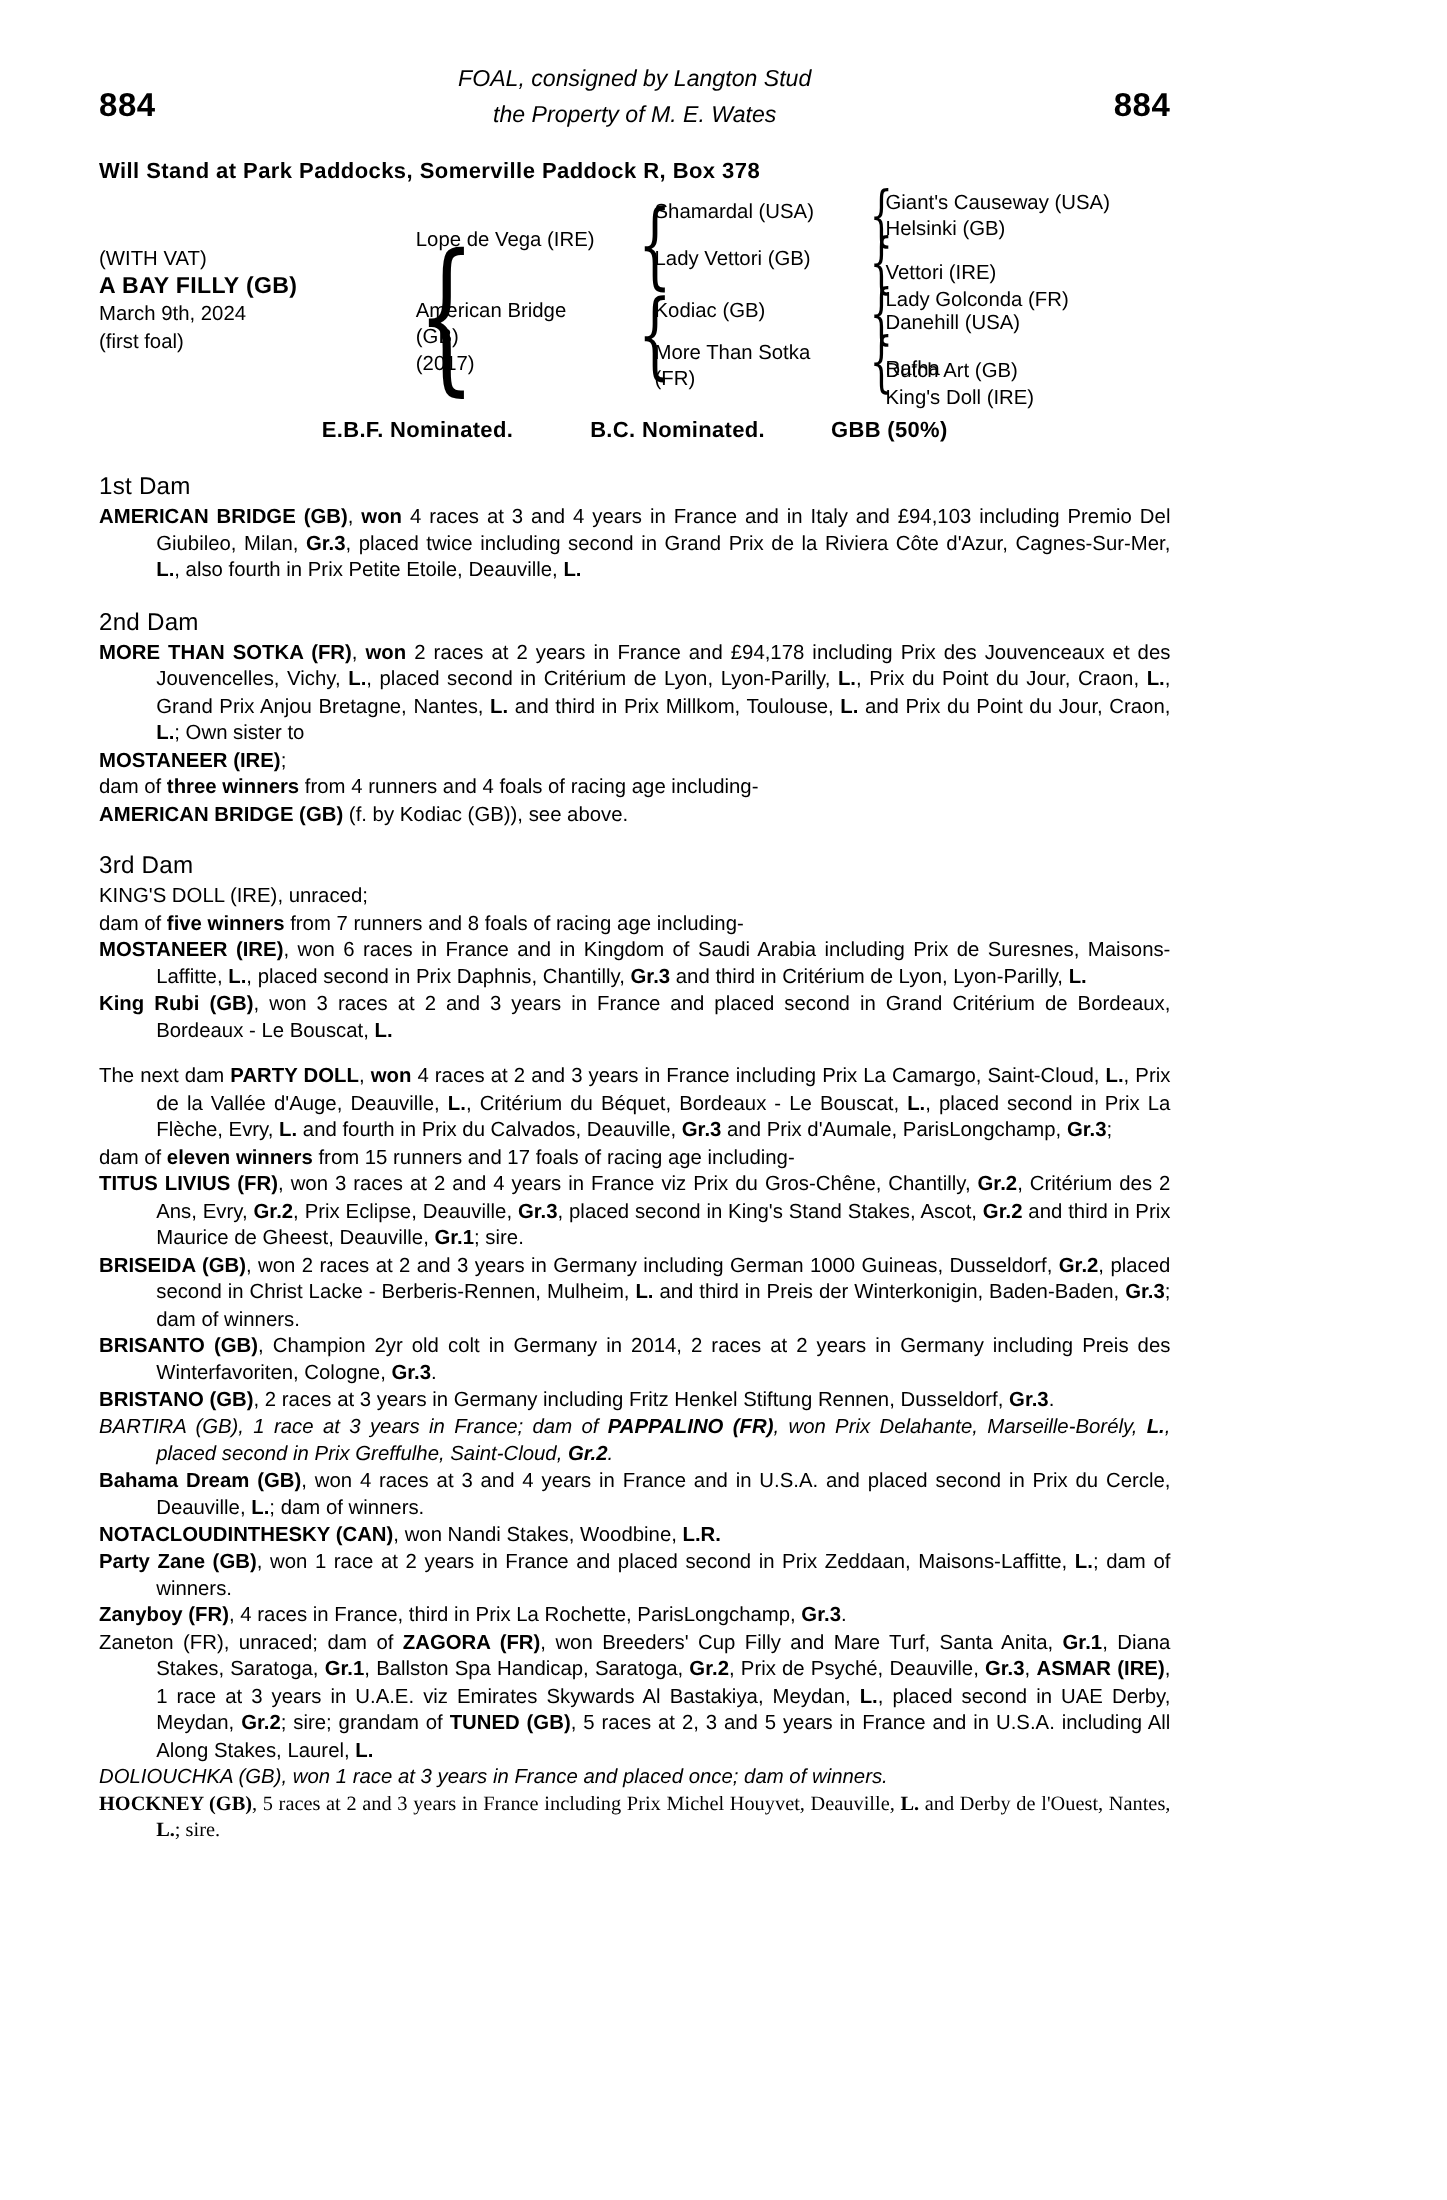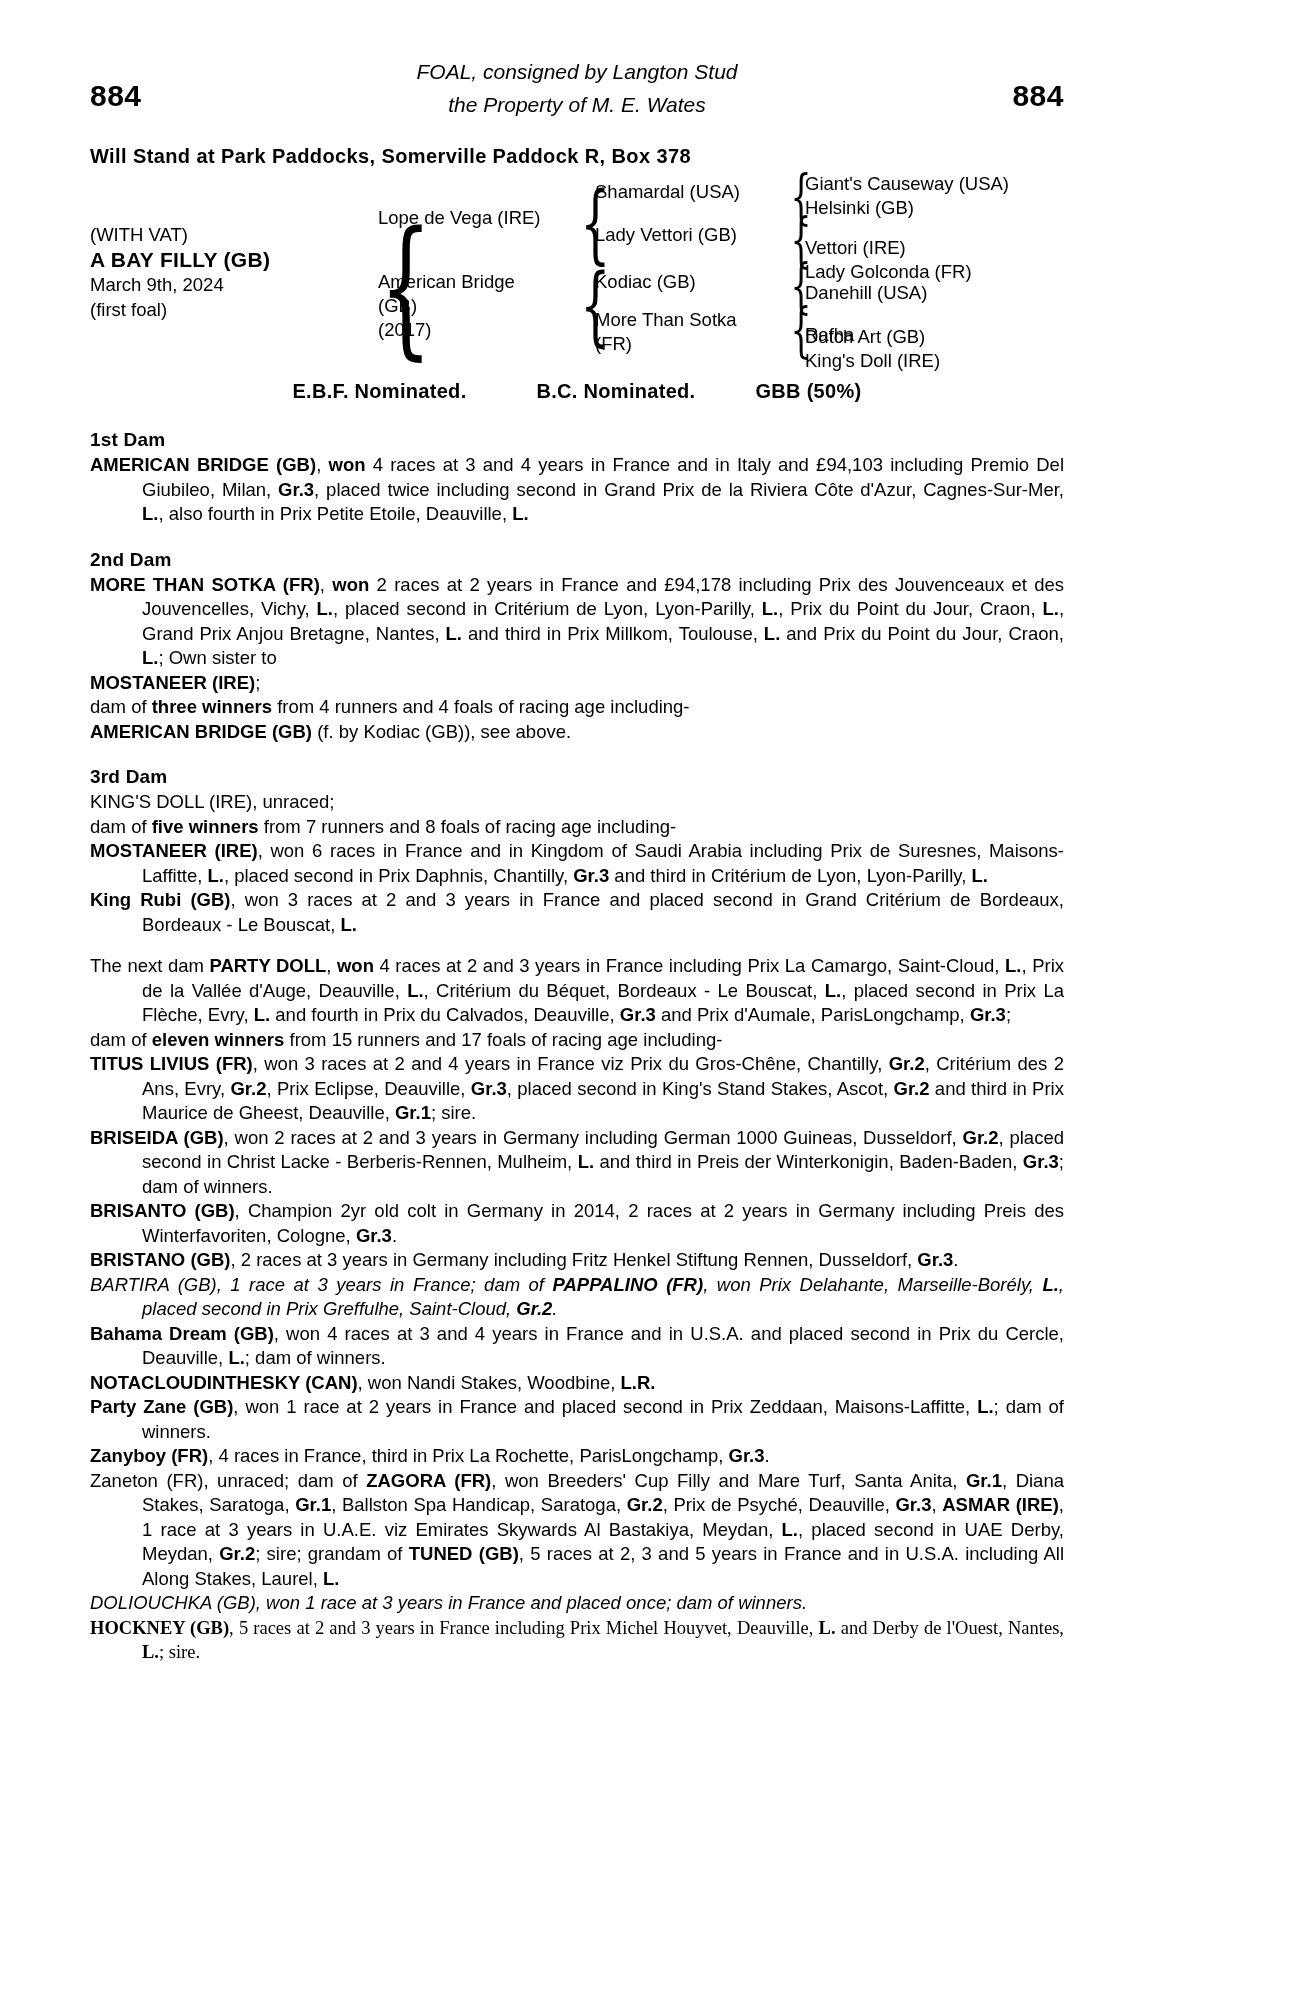"1st Dam" .sect-title { font-size: 19px -> 22px; font-weight: bold -> normal }
